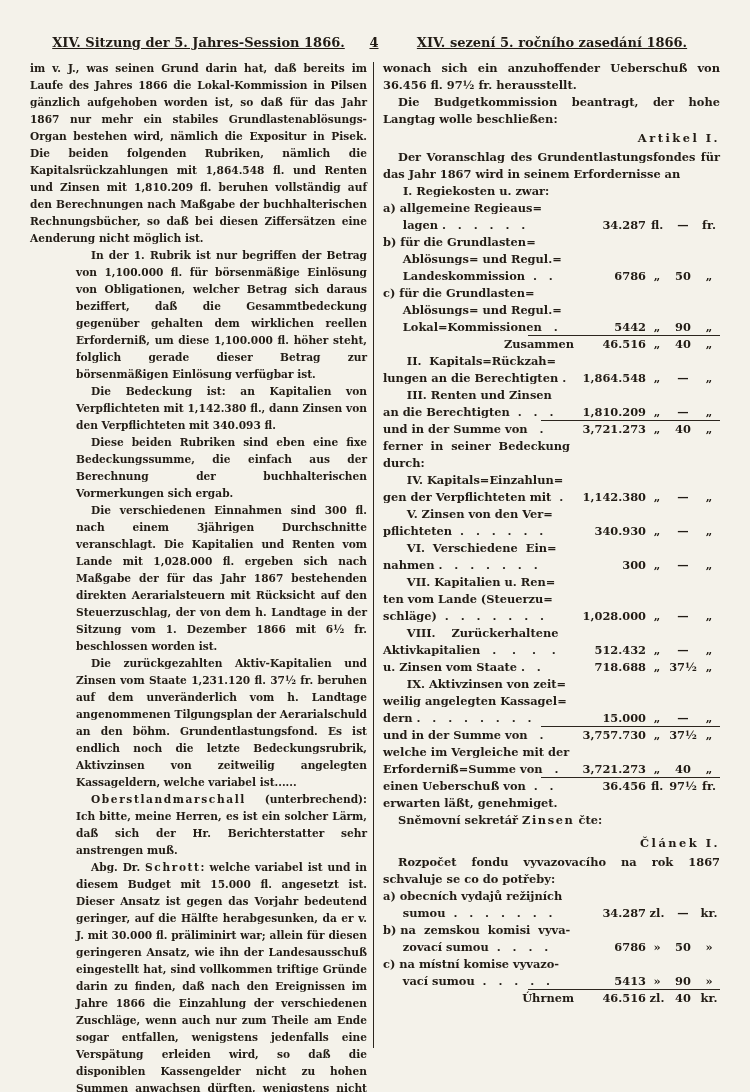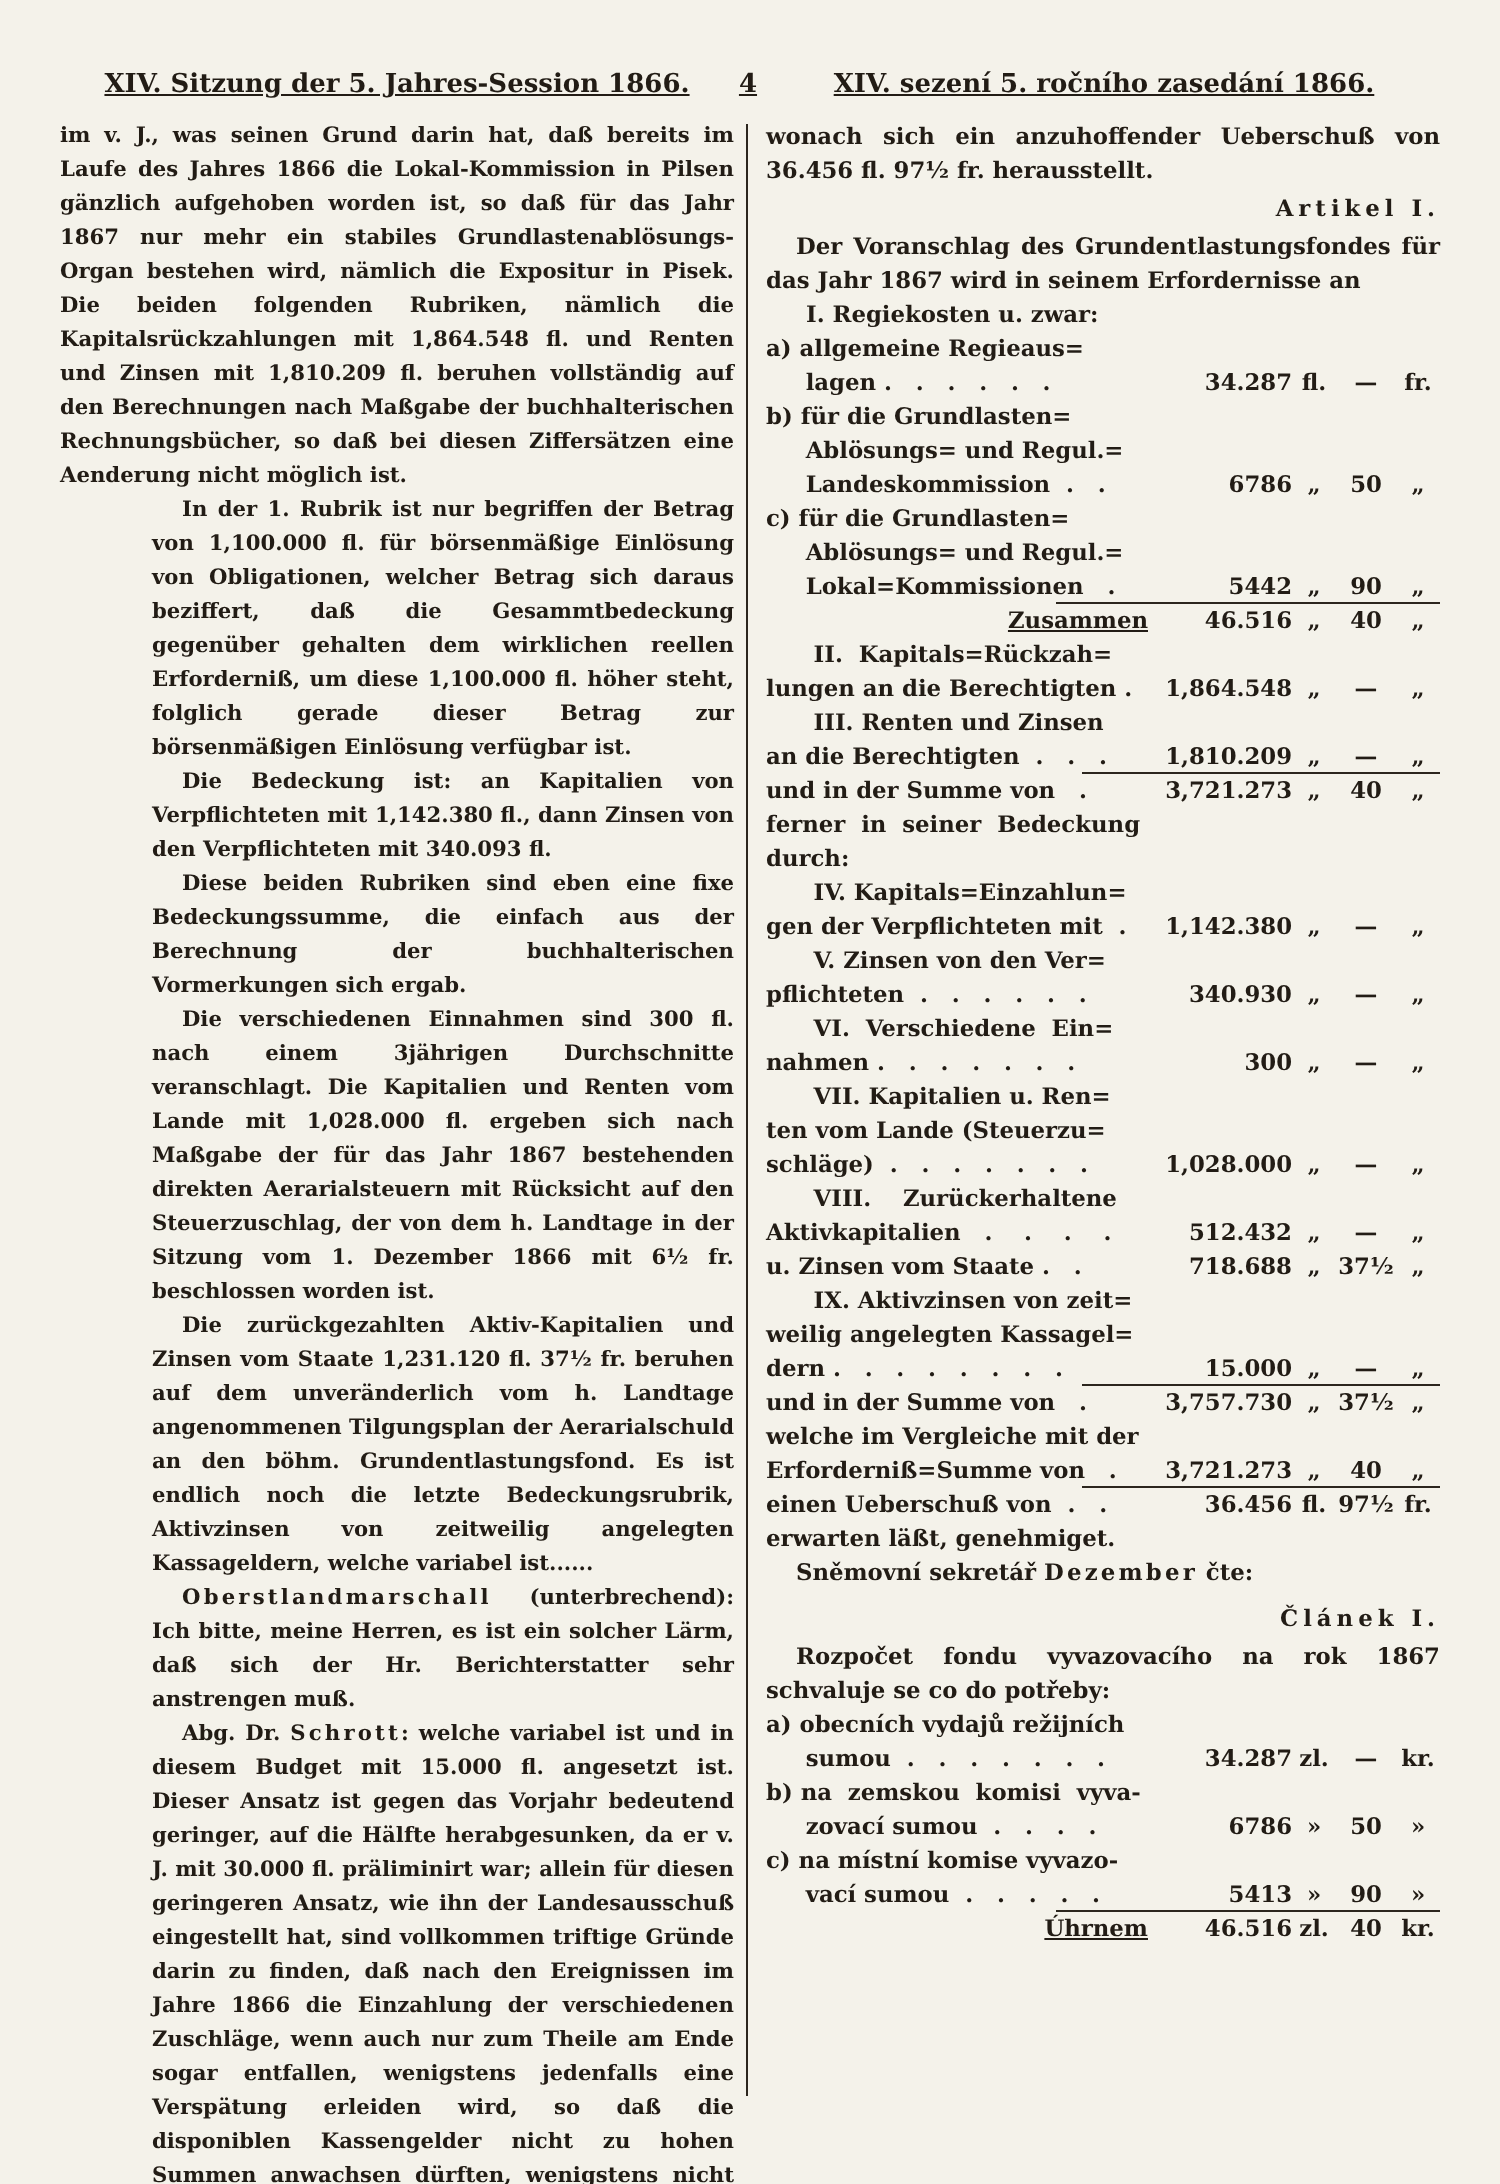"Die Budgetkommission beantragt, der hohe" p.para { html: none -> <p><span>Die Budgetkommission beantragt, der hohe Langtag wolle beschließen:</span></p> }
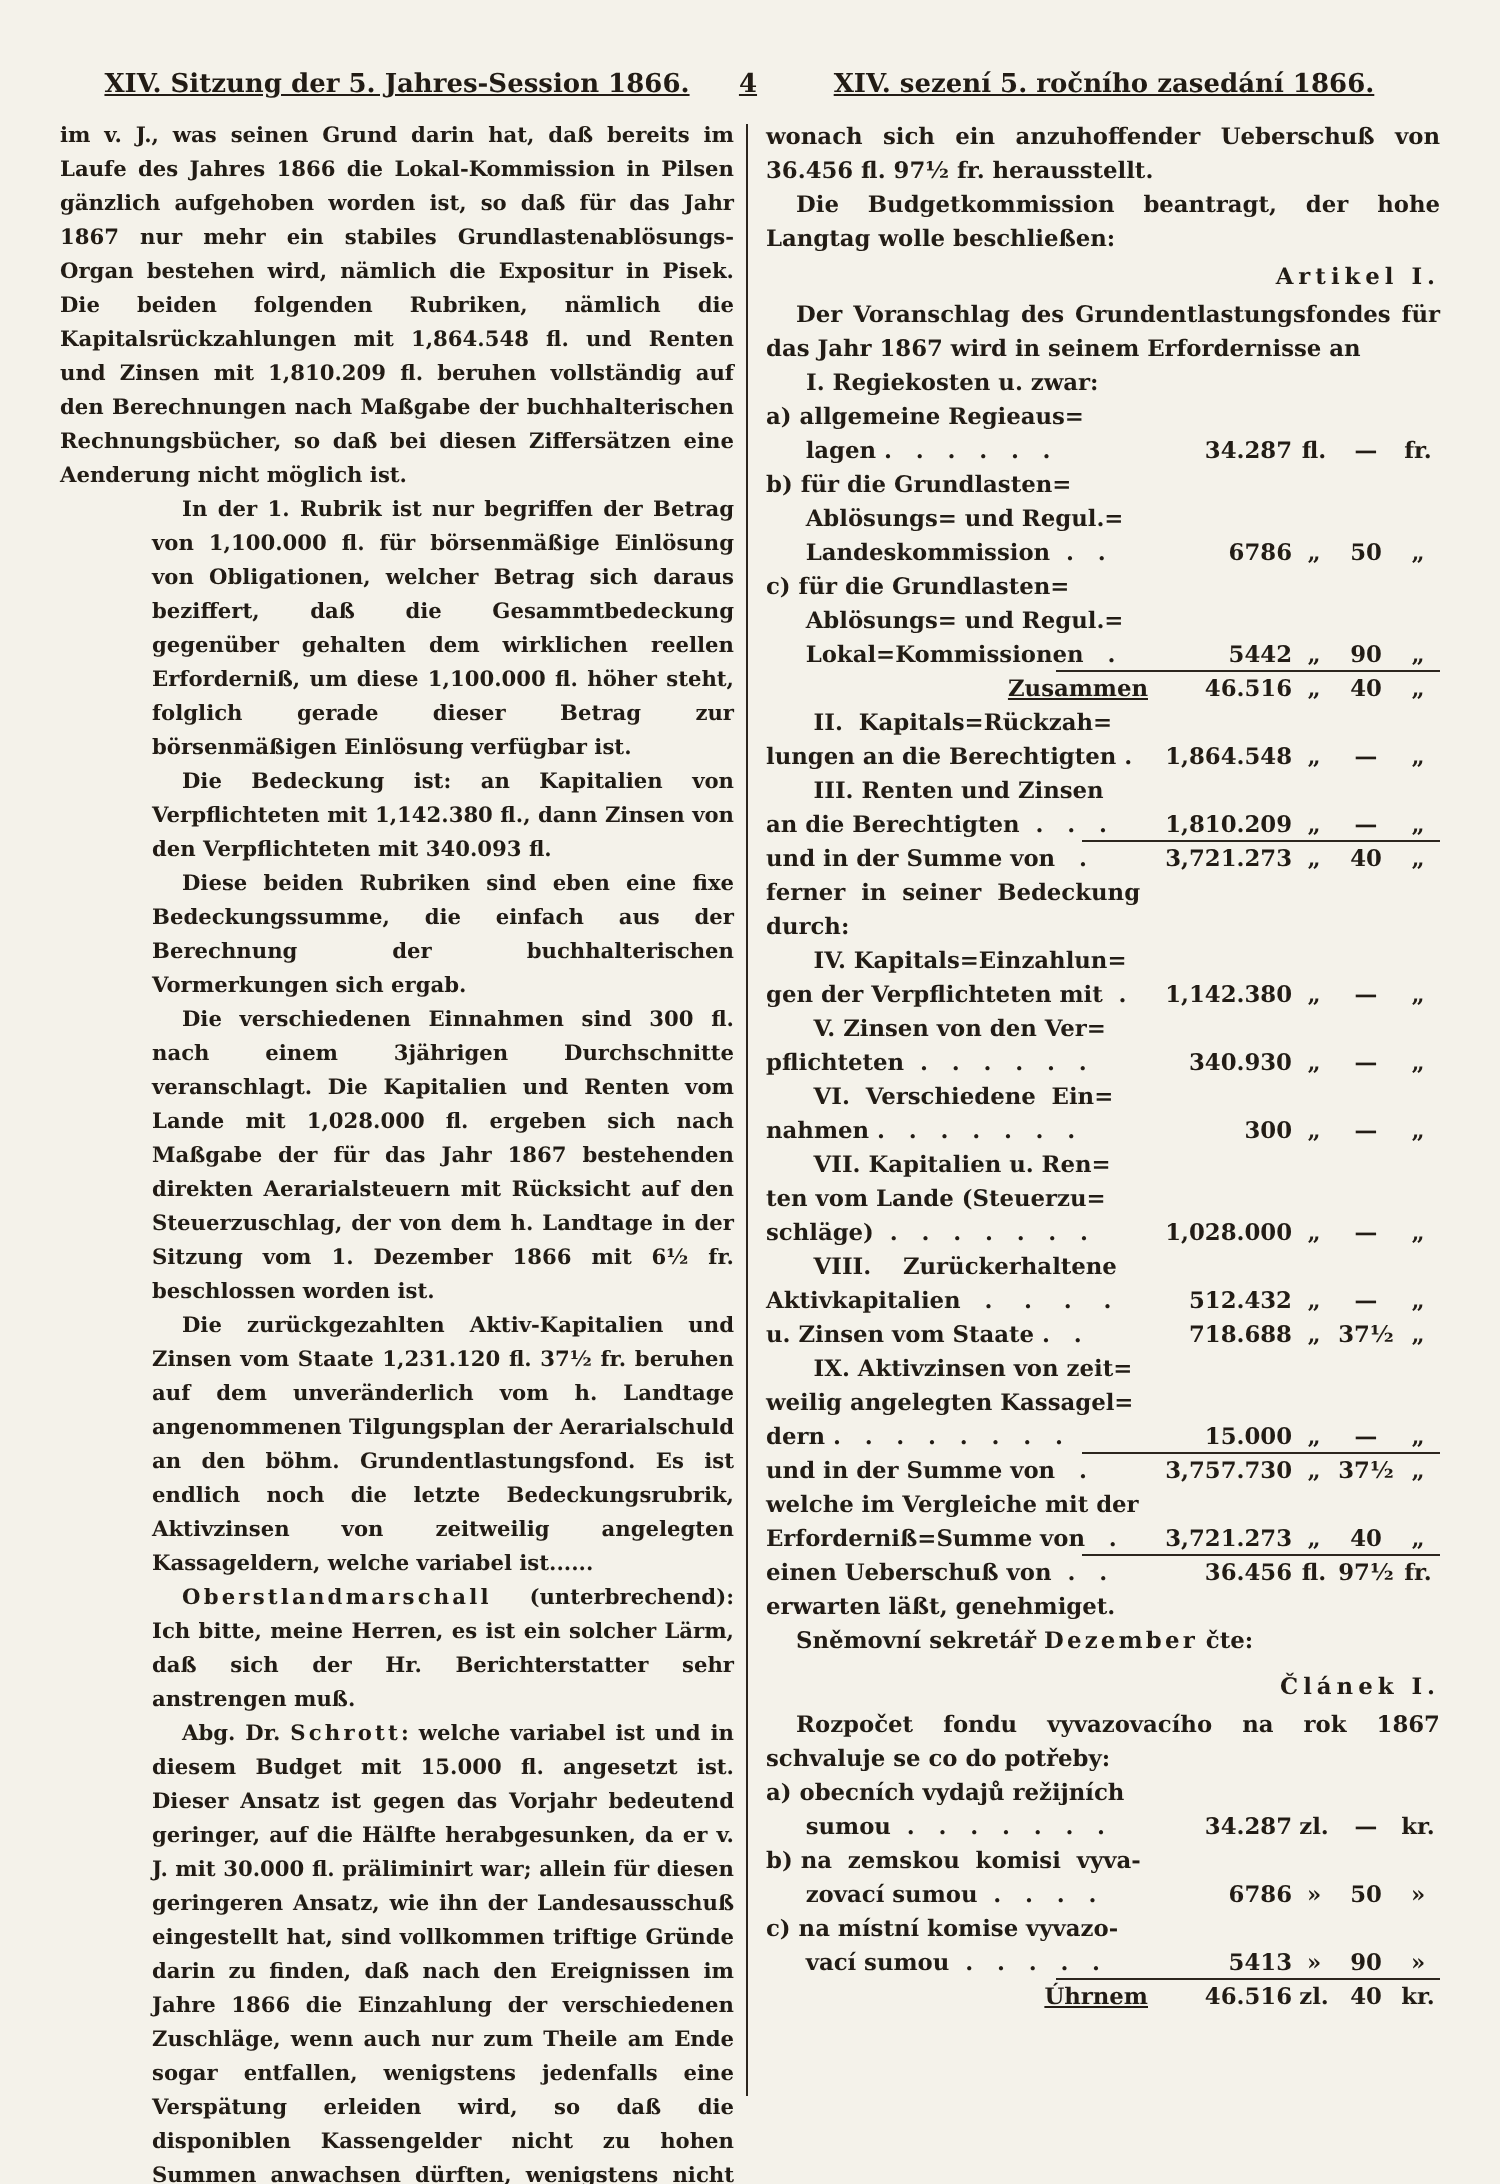"Zusammen" .brow.sum .blabel { text-decoration: underline -> none }
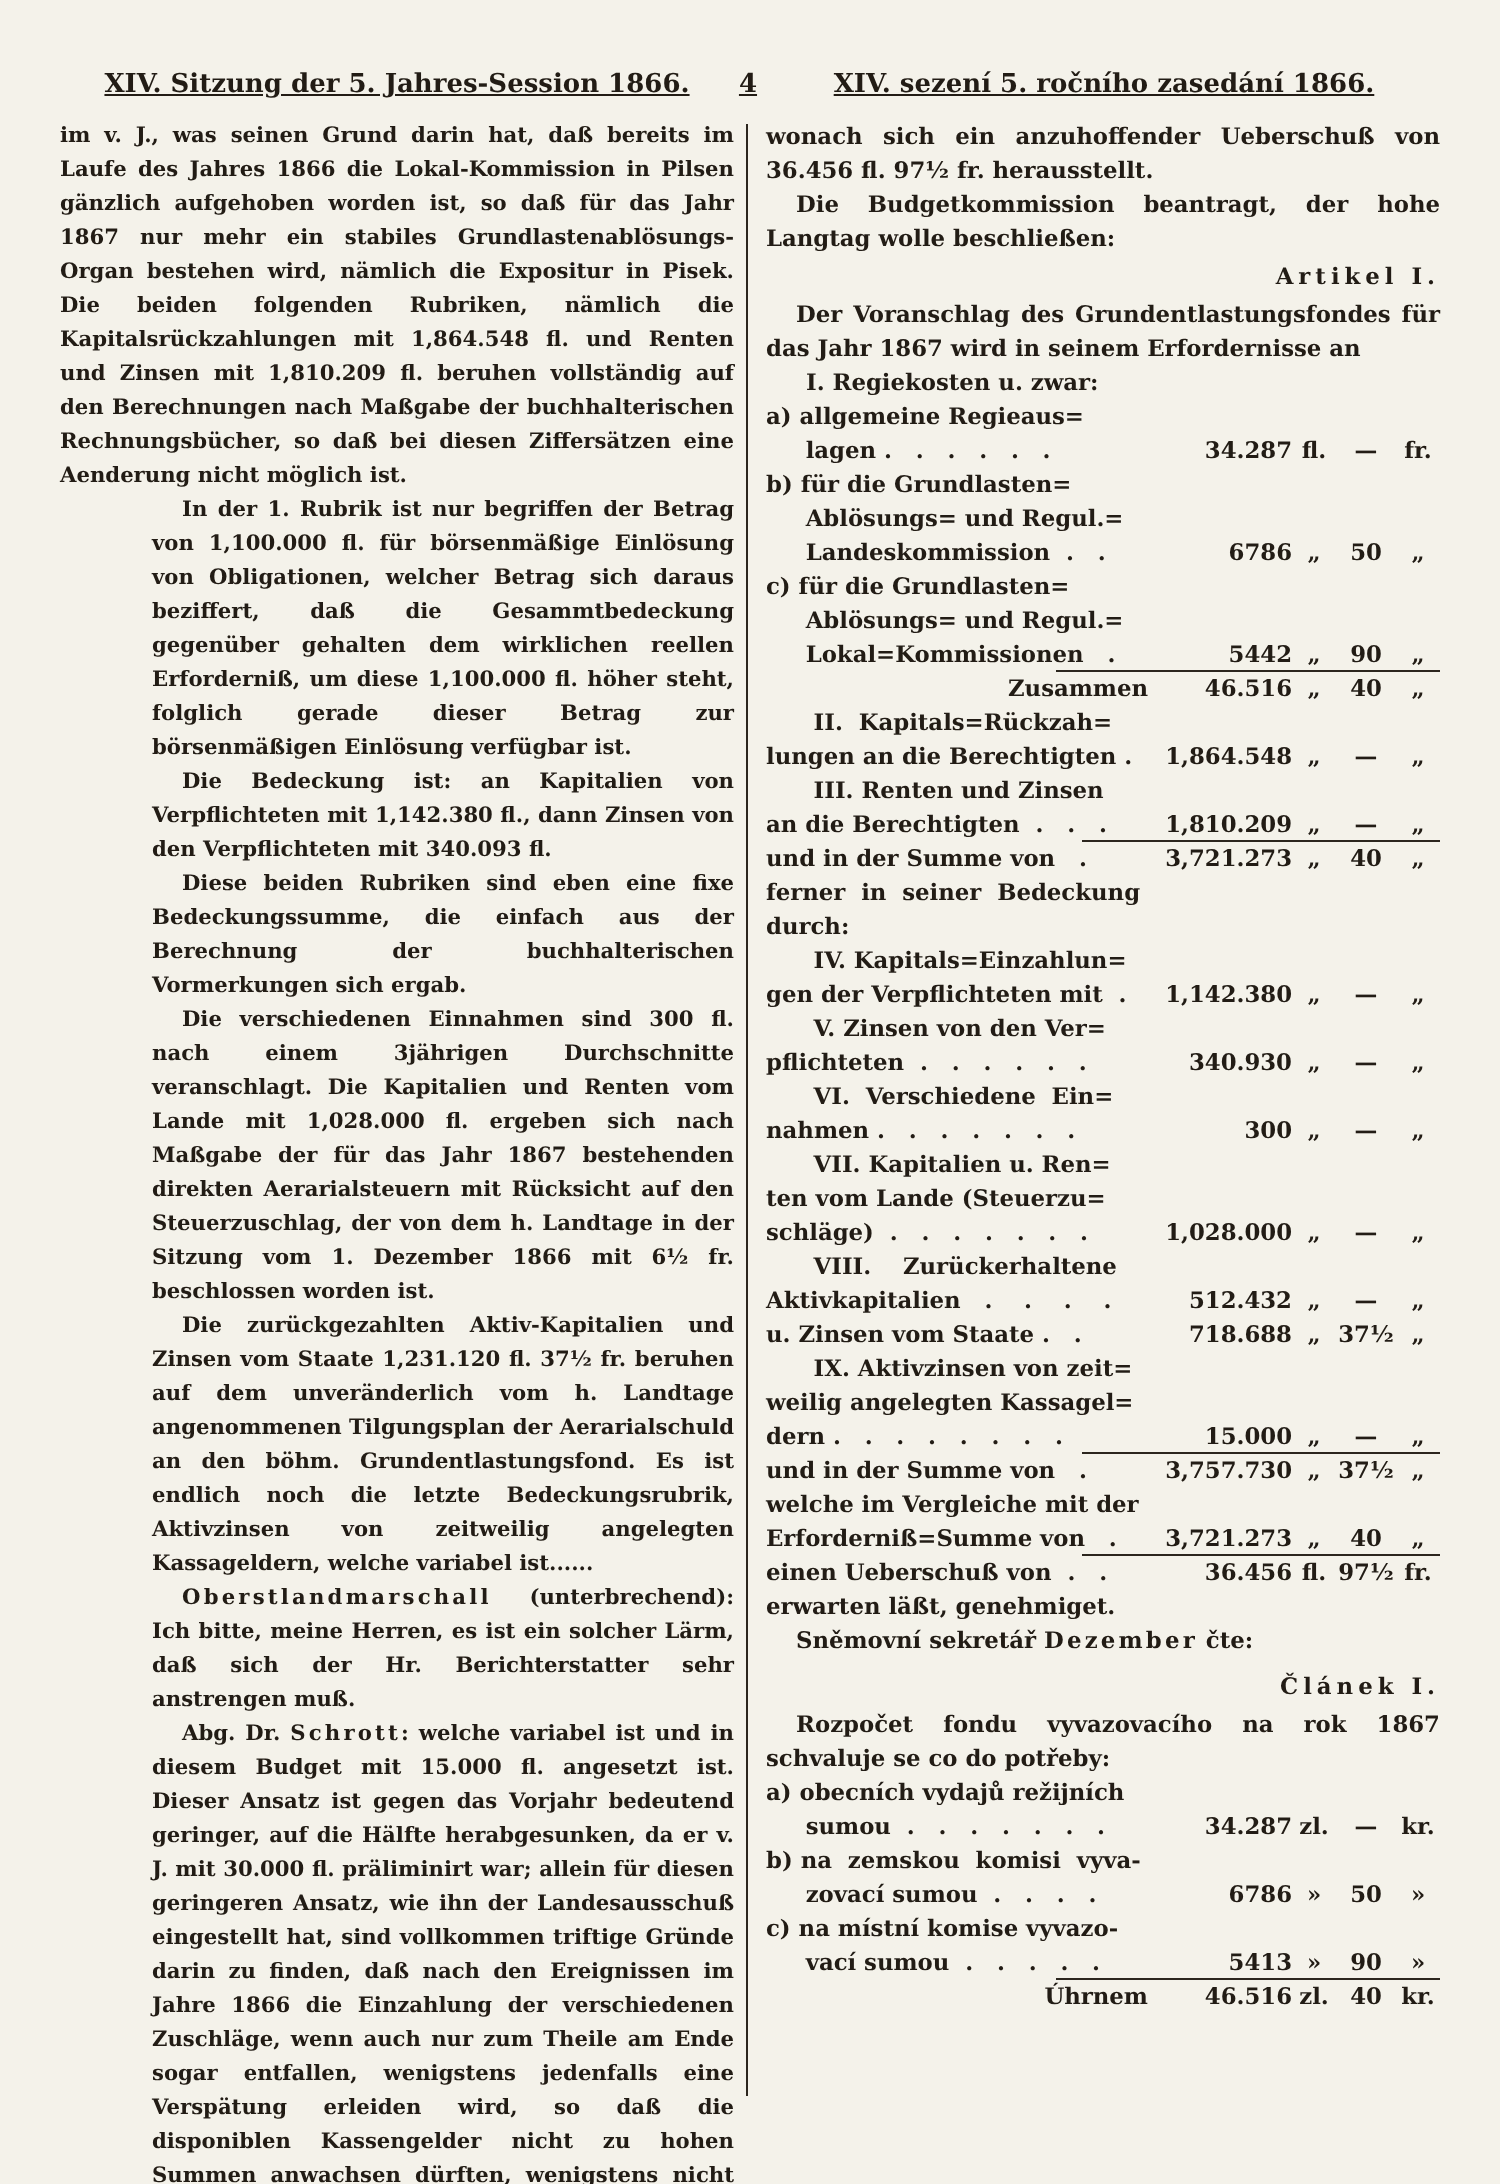"Dezember" span.spaced { text: Dezember -> Zinsen }
